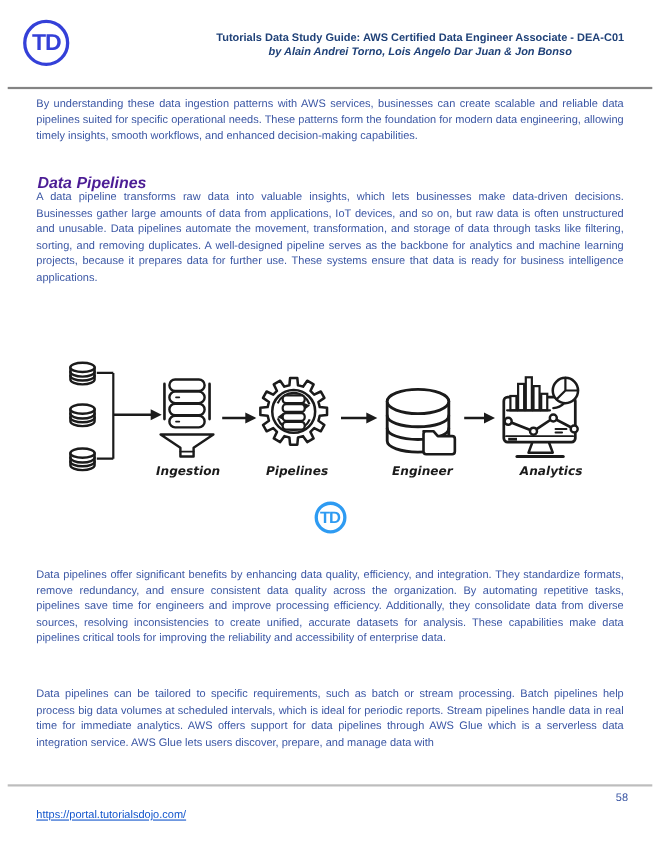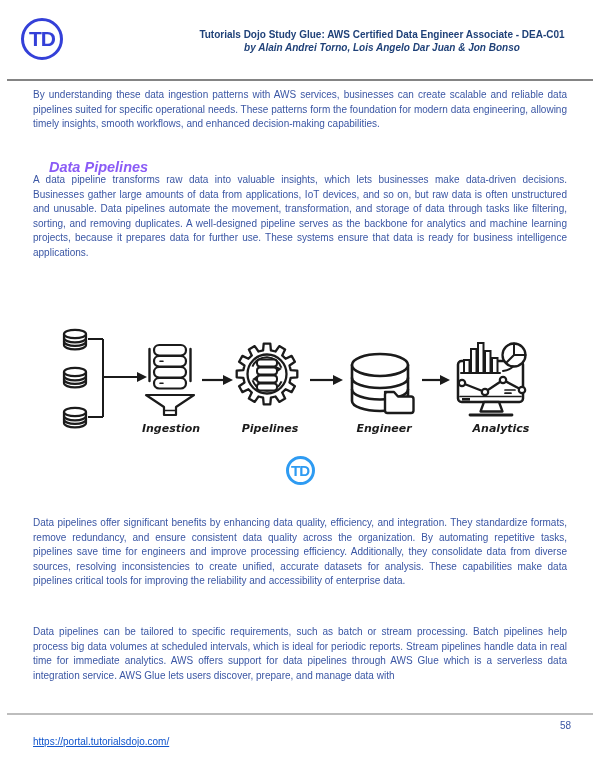"Tutorials Dojo Study Glue: AWS" div.header-title { text: Dojo Study Glue -> Data Study Guide }
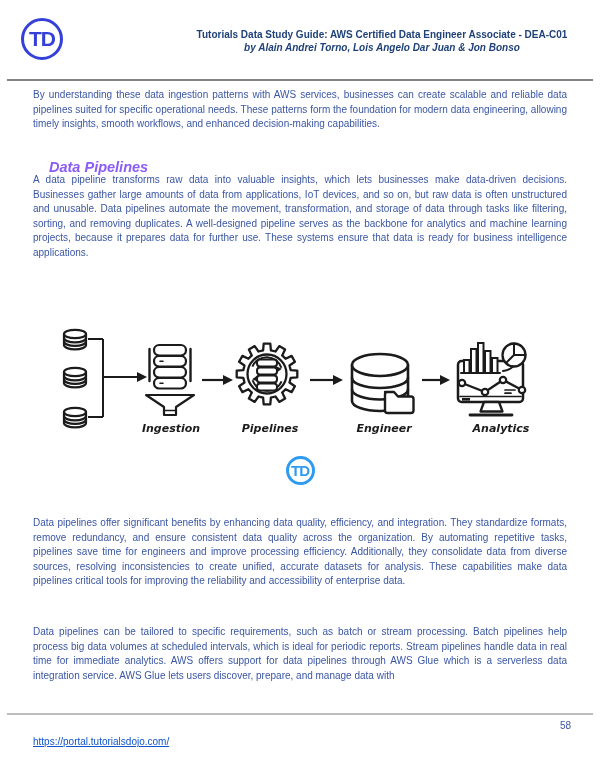"Data Pipelines" .section-heading { color: #8b5cf6 -> #4c1d95; left: 49px -> 34px }
